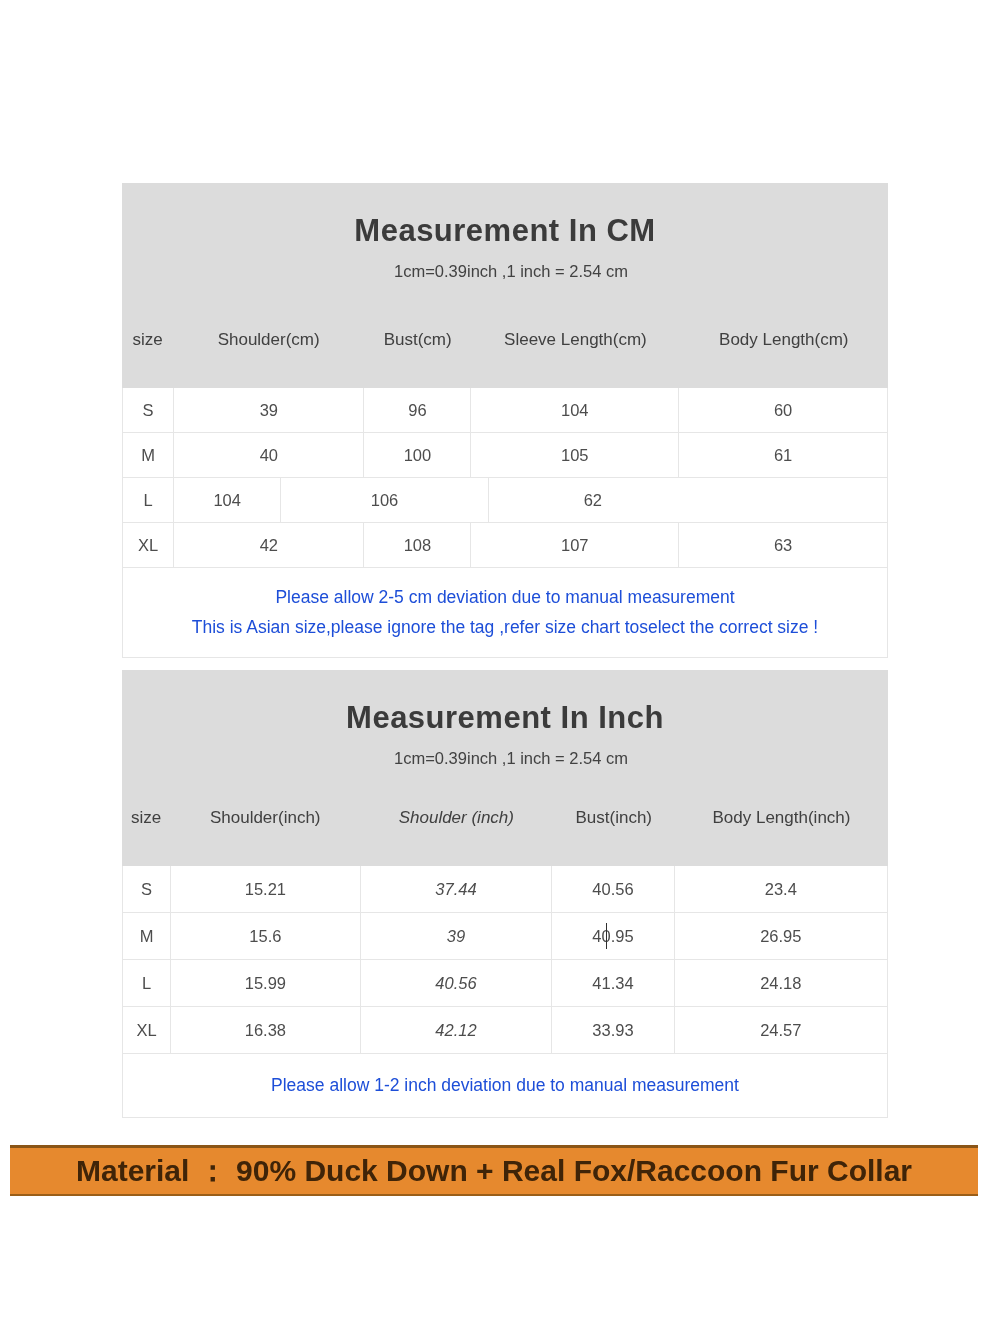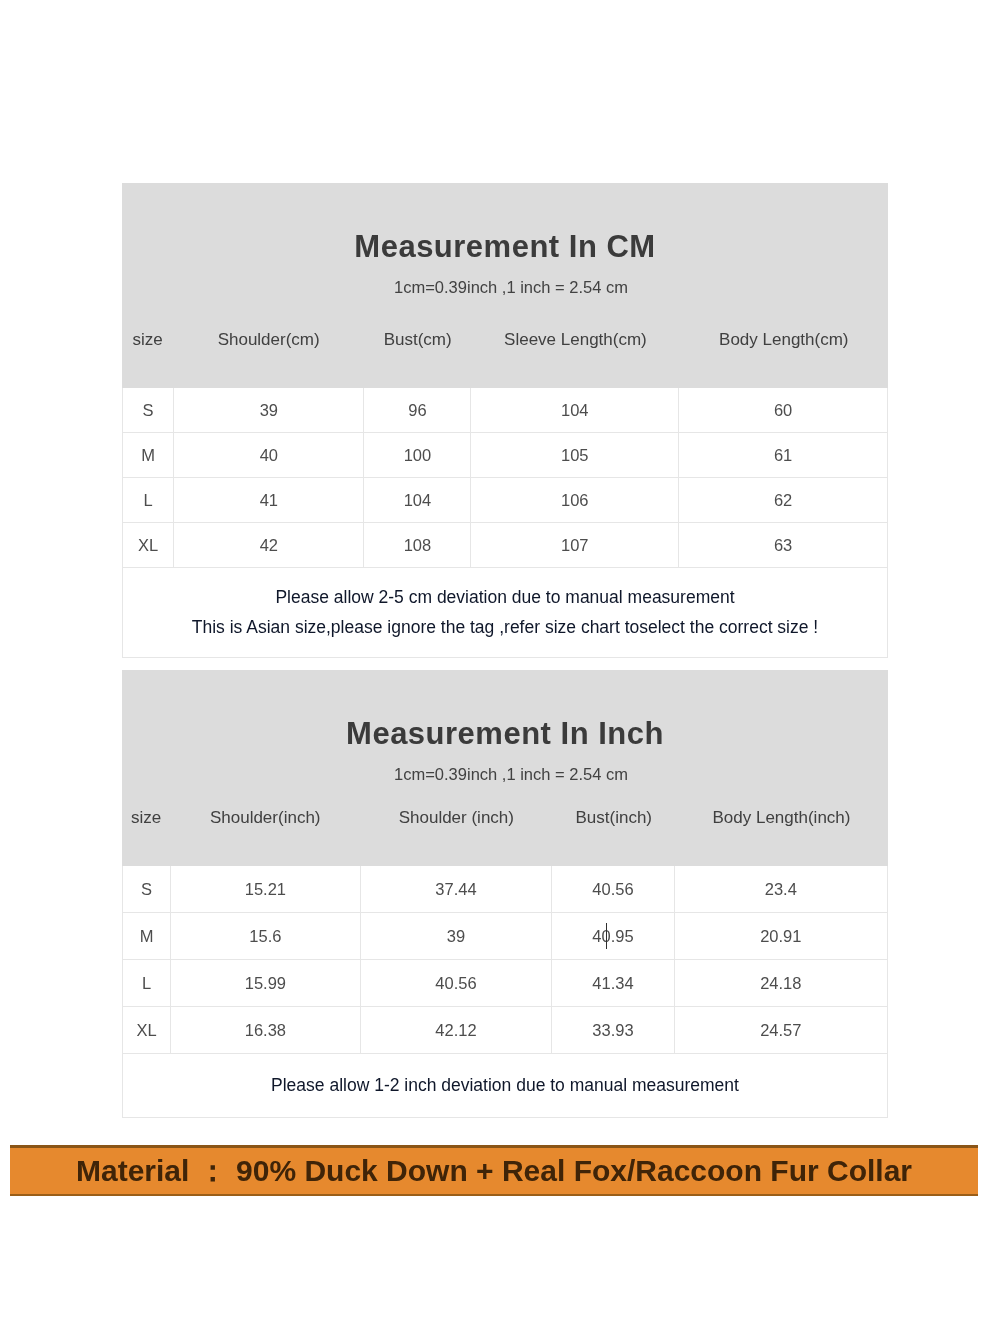"Measurement In CM" .title { margin-top: 46px -> 30px }
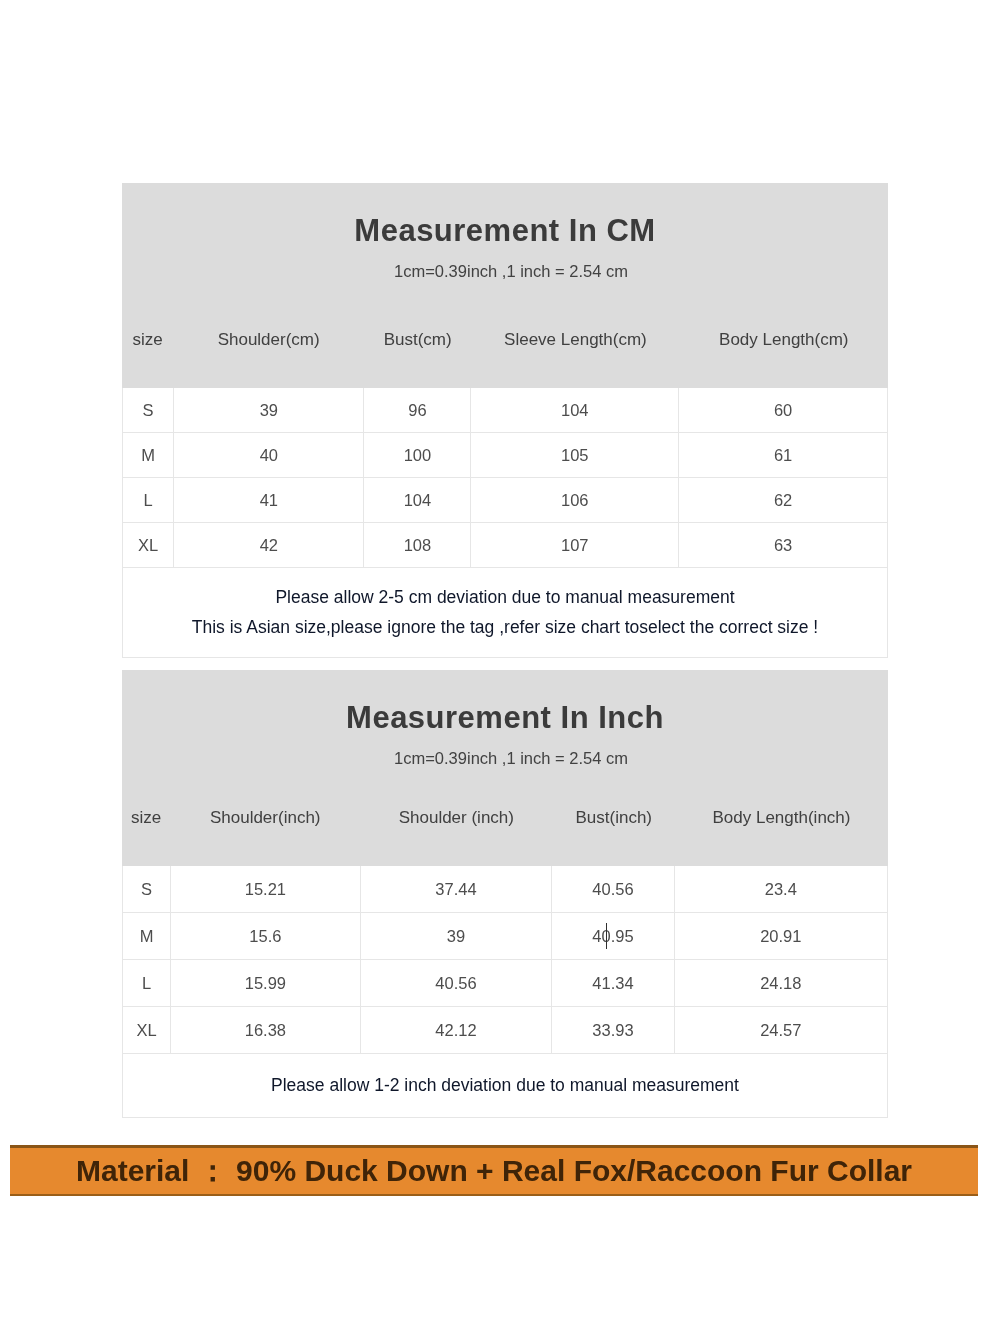"41" div.c { html: <div>41</div> -> none }
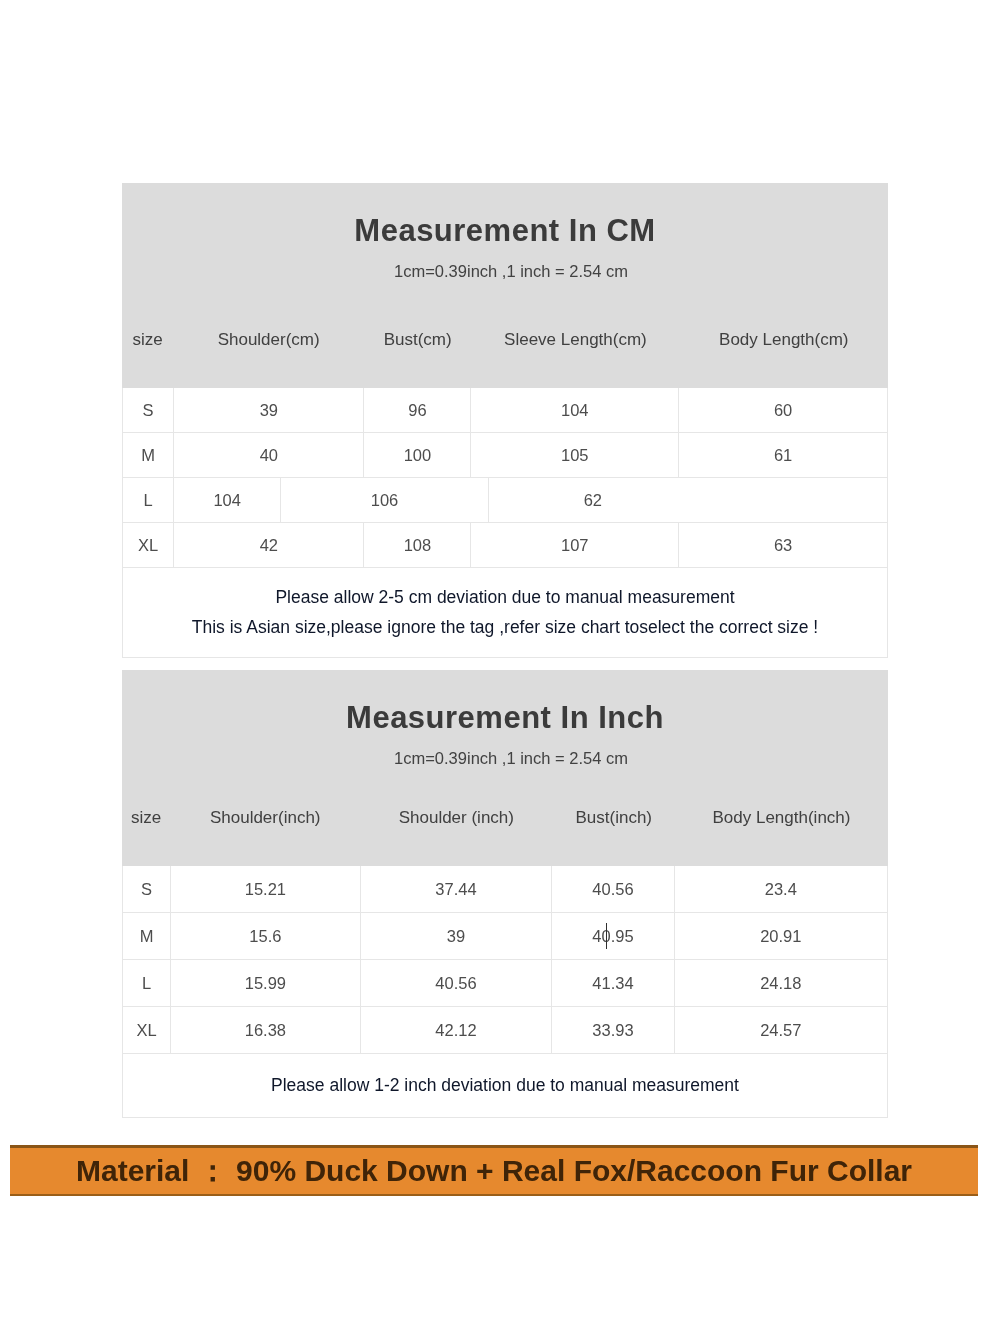"Please allow 2-5 cm deviation" .notebox { color: #0f172a -> #1d4ed8 }
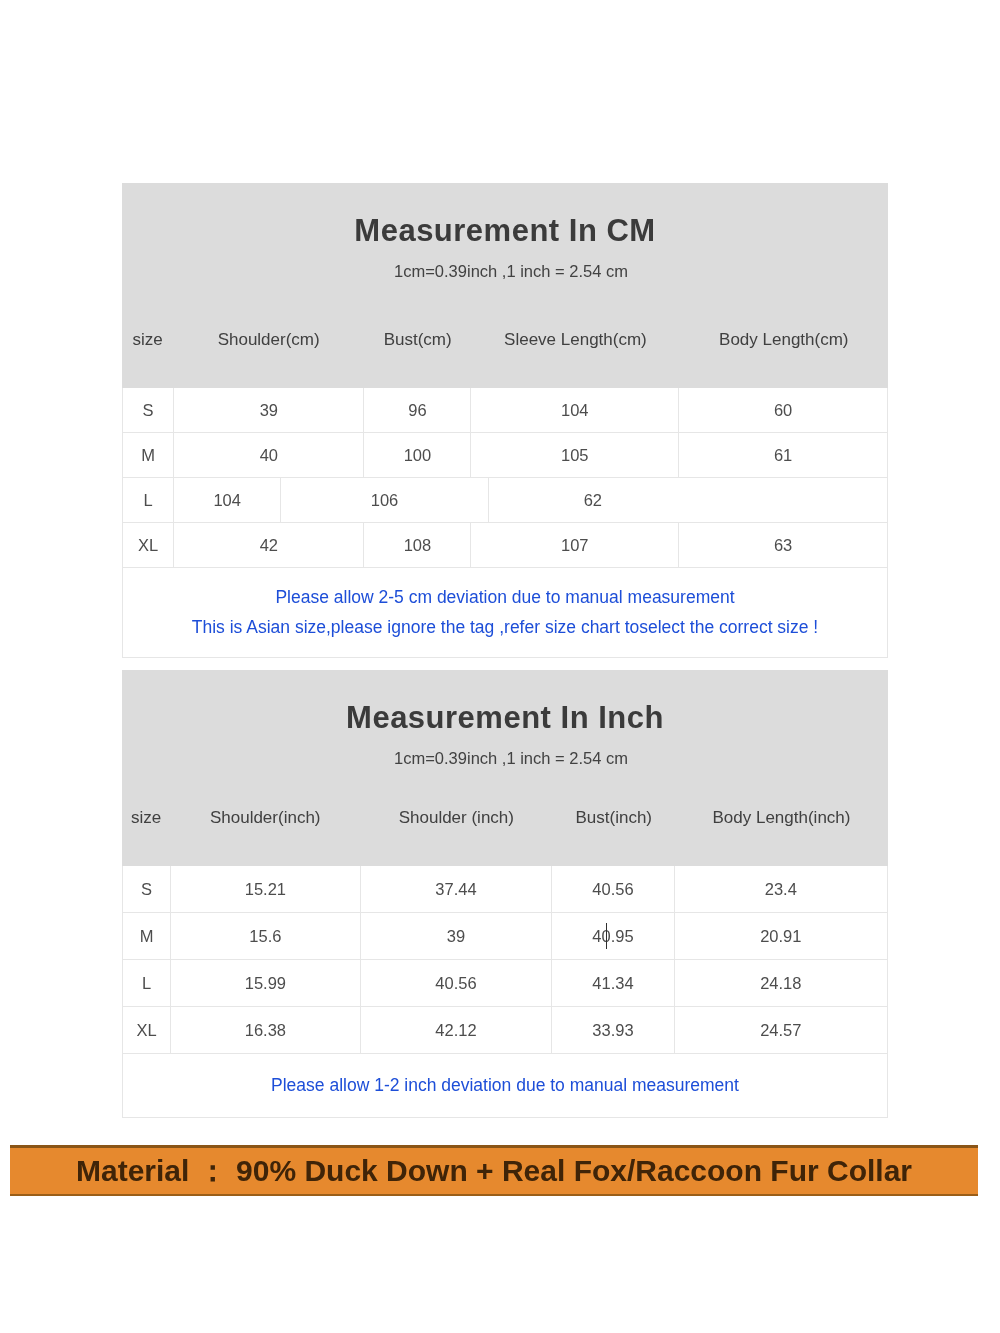"Shoulder (inch)" .in .c2 { font-style: none -> italic }
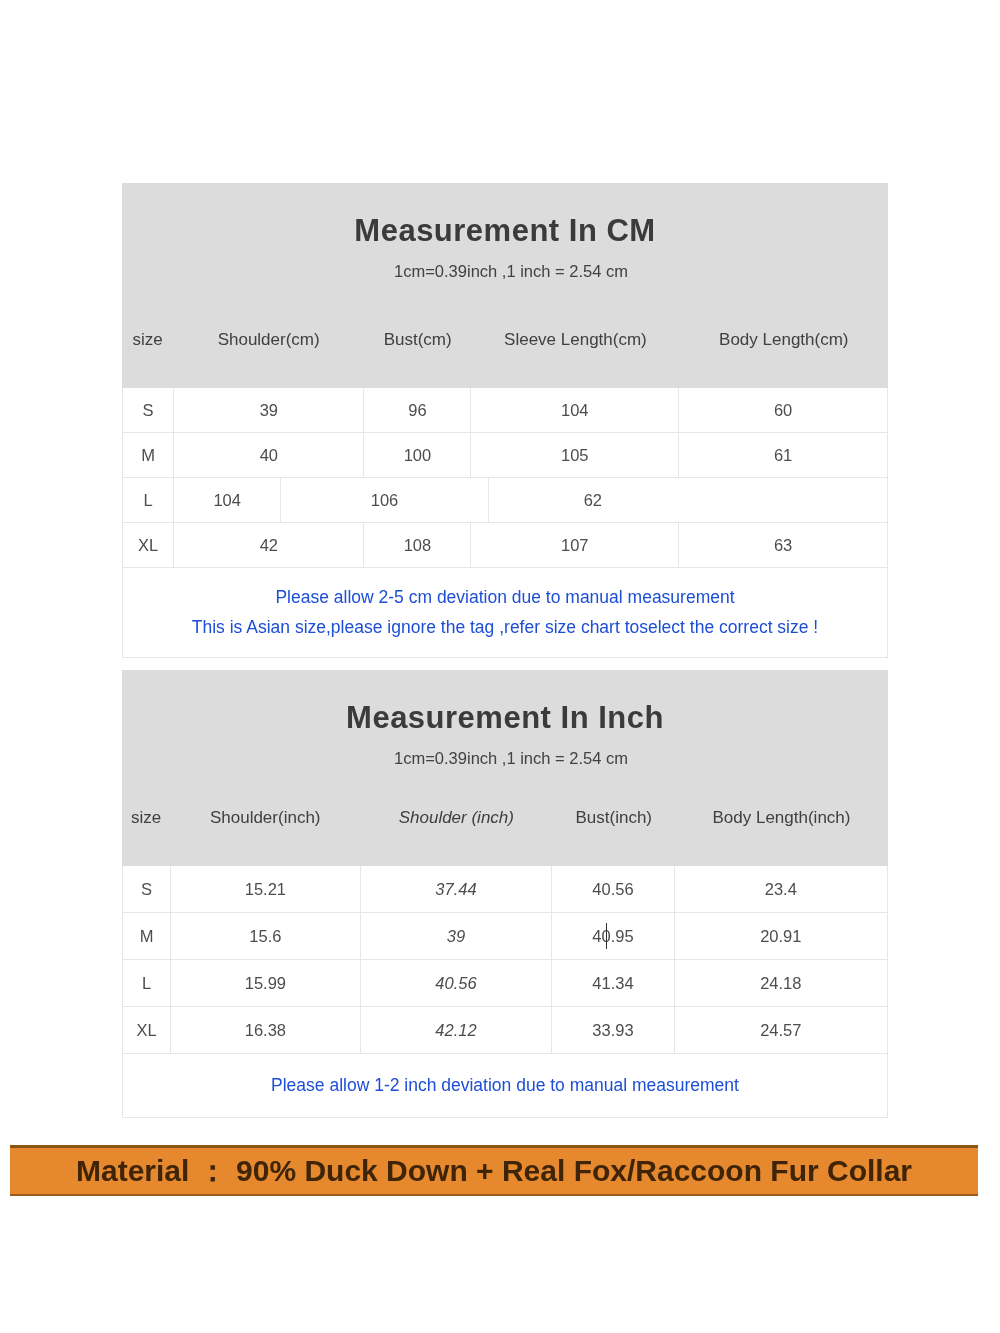"20.91" div.c { text: 20.91 -> 26.95 }
